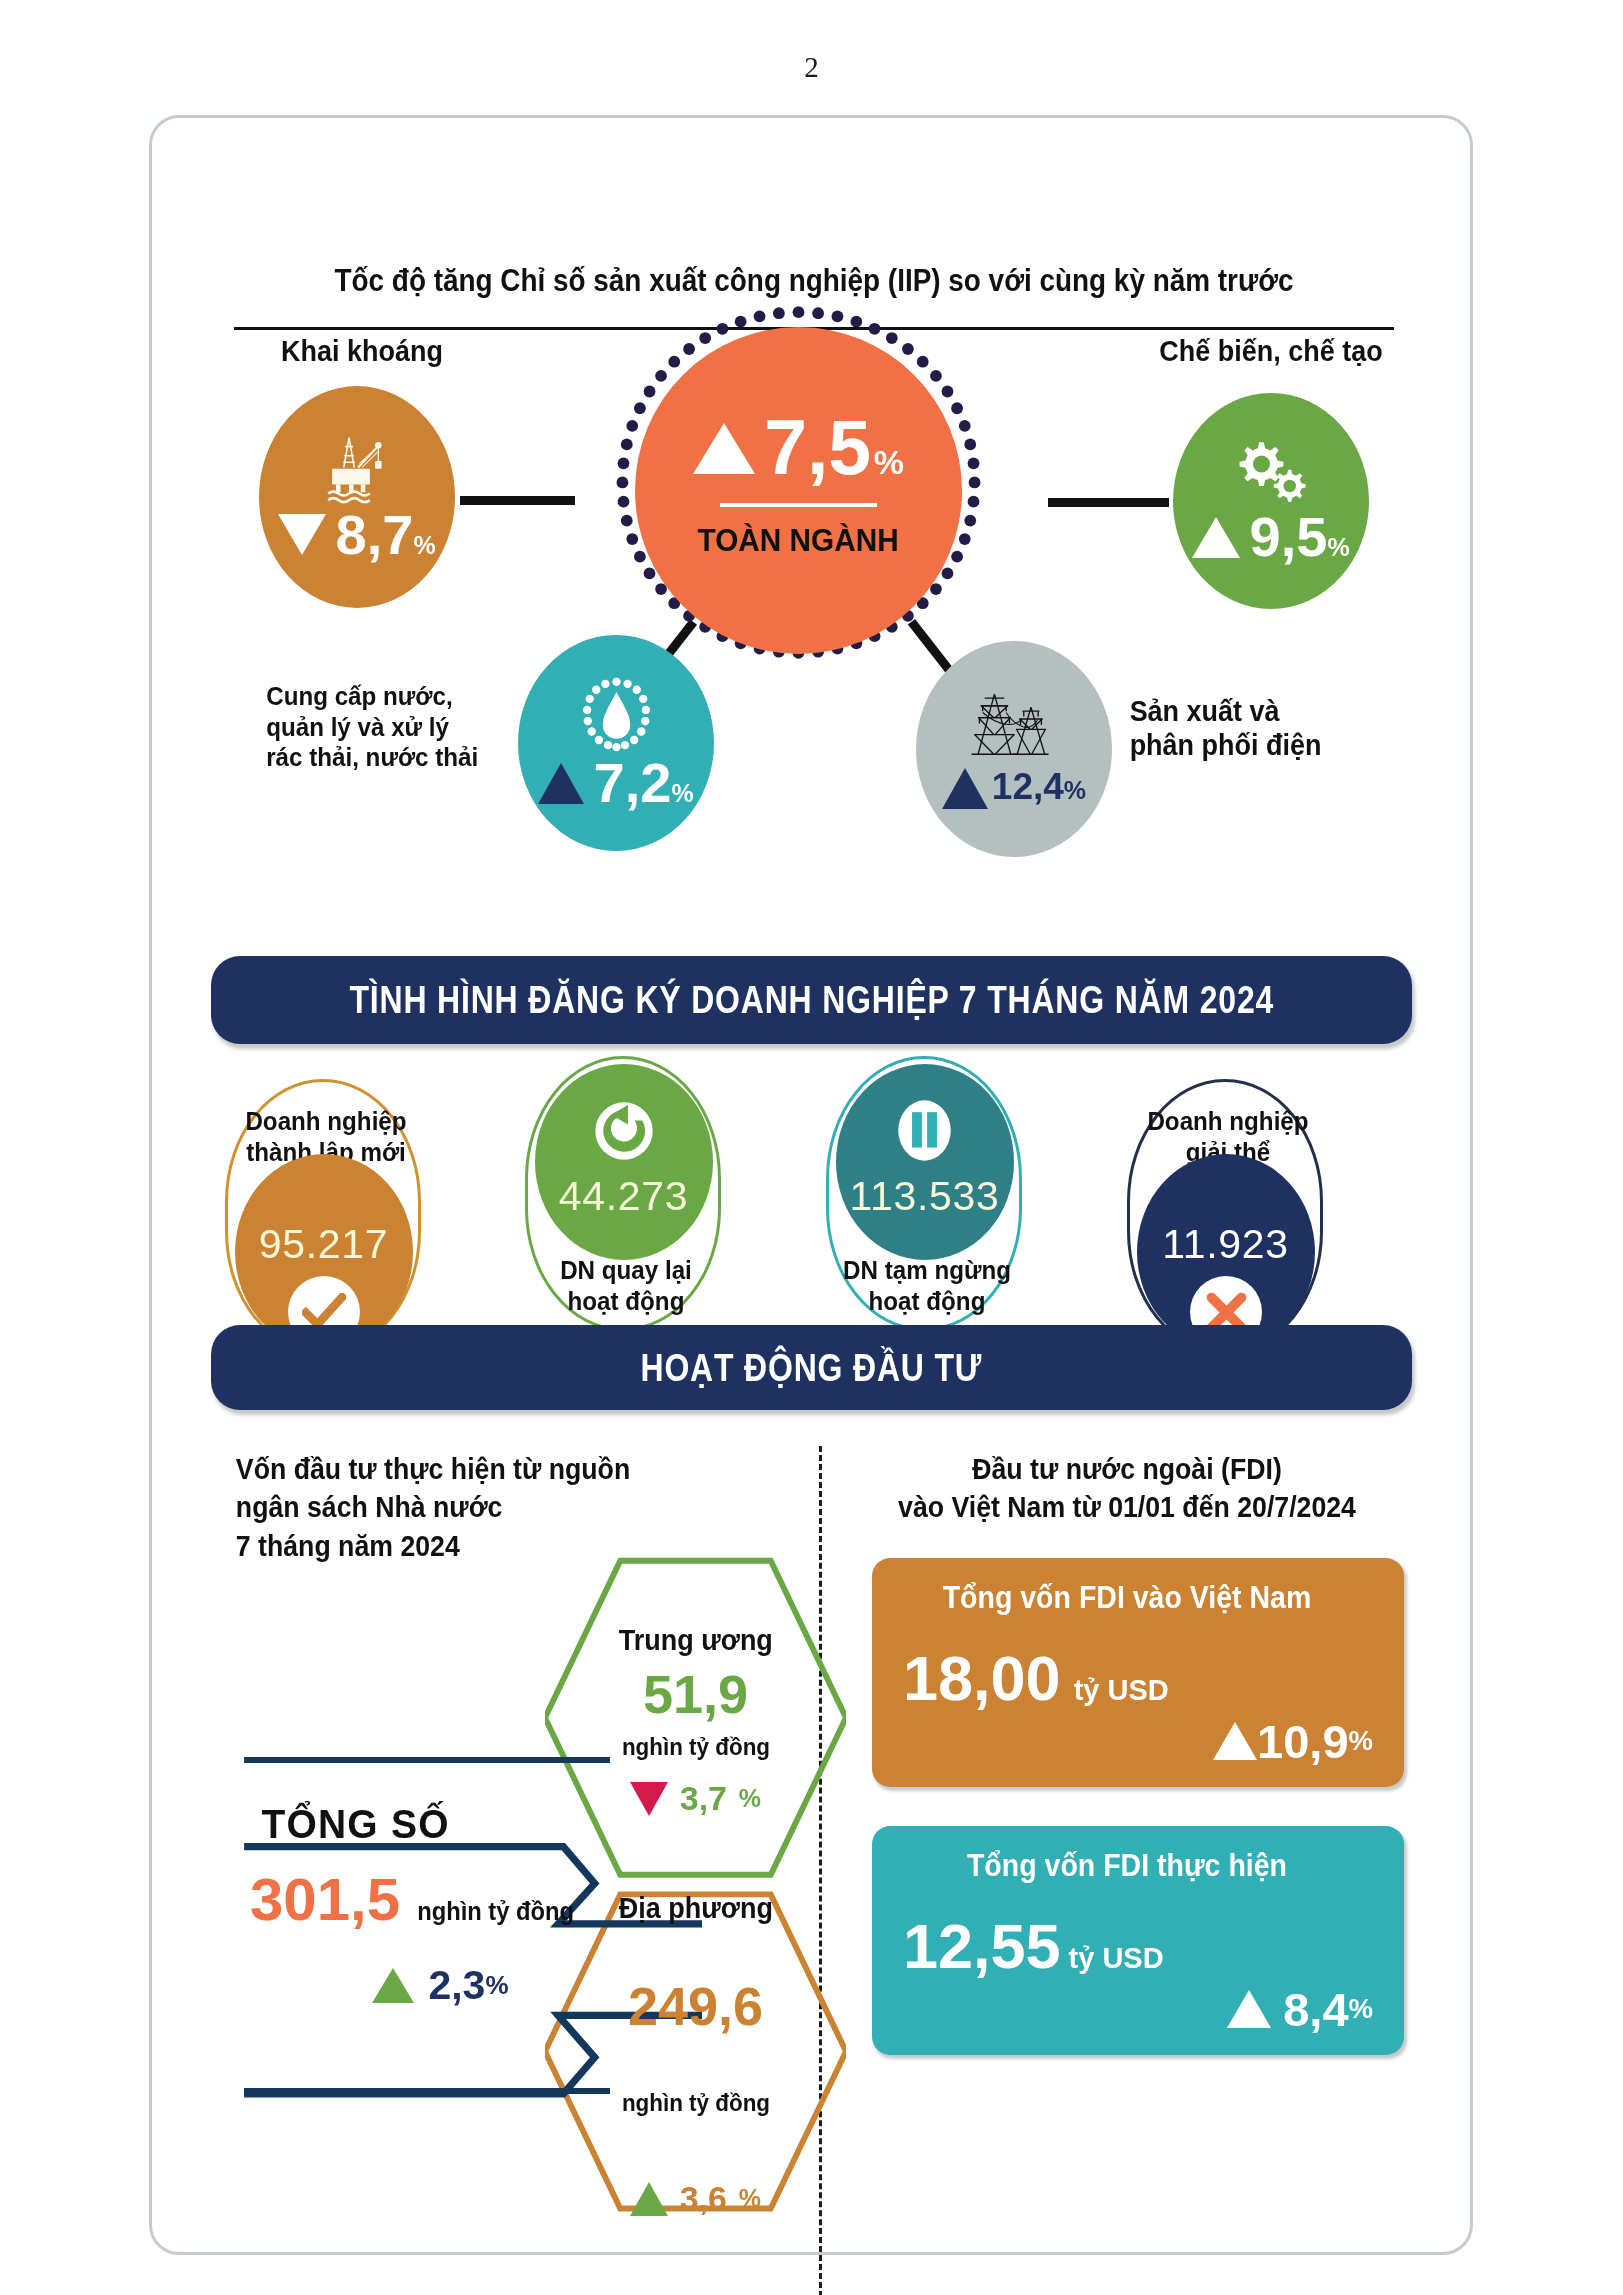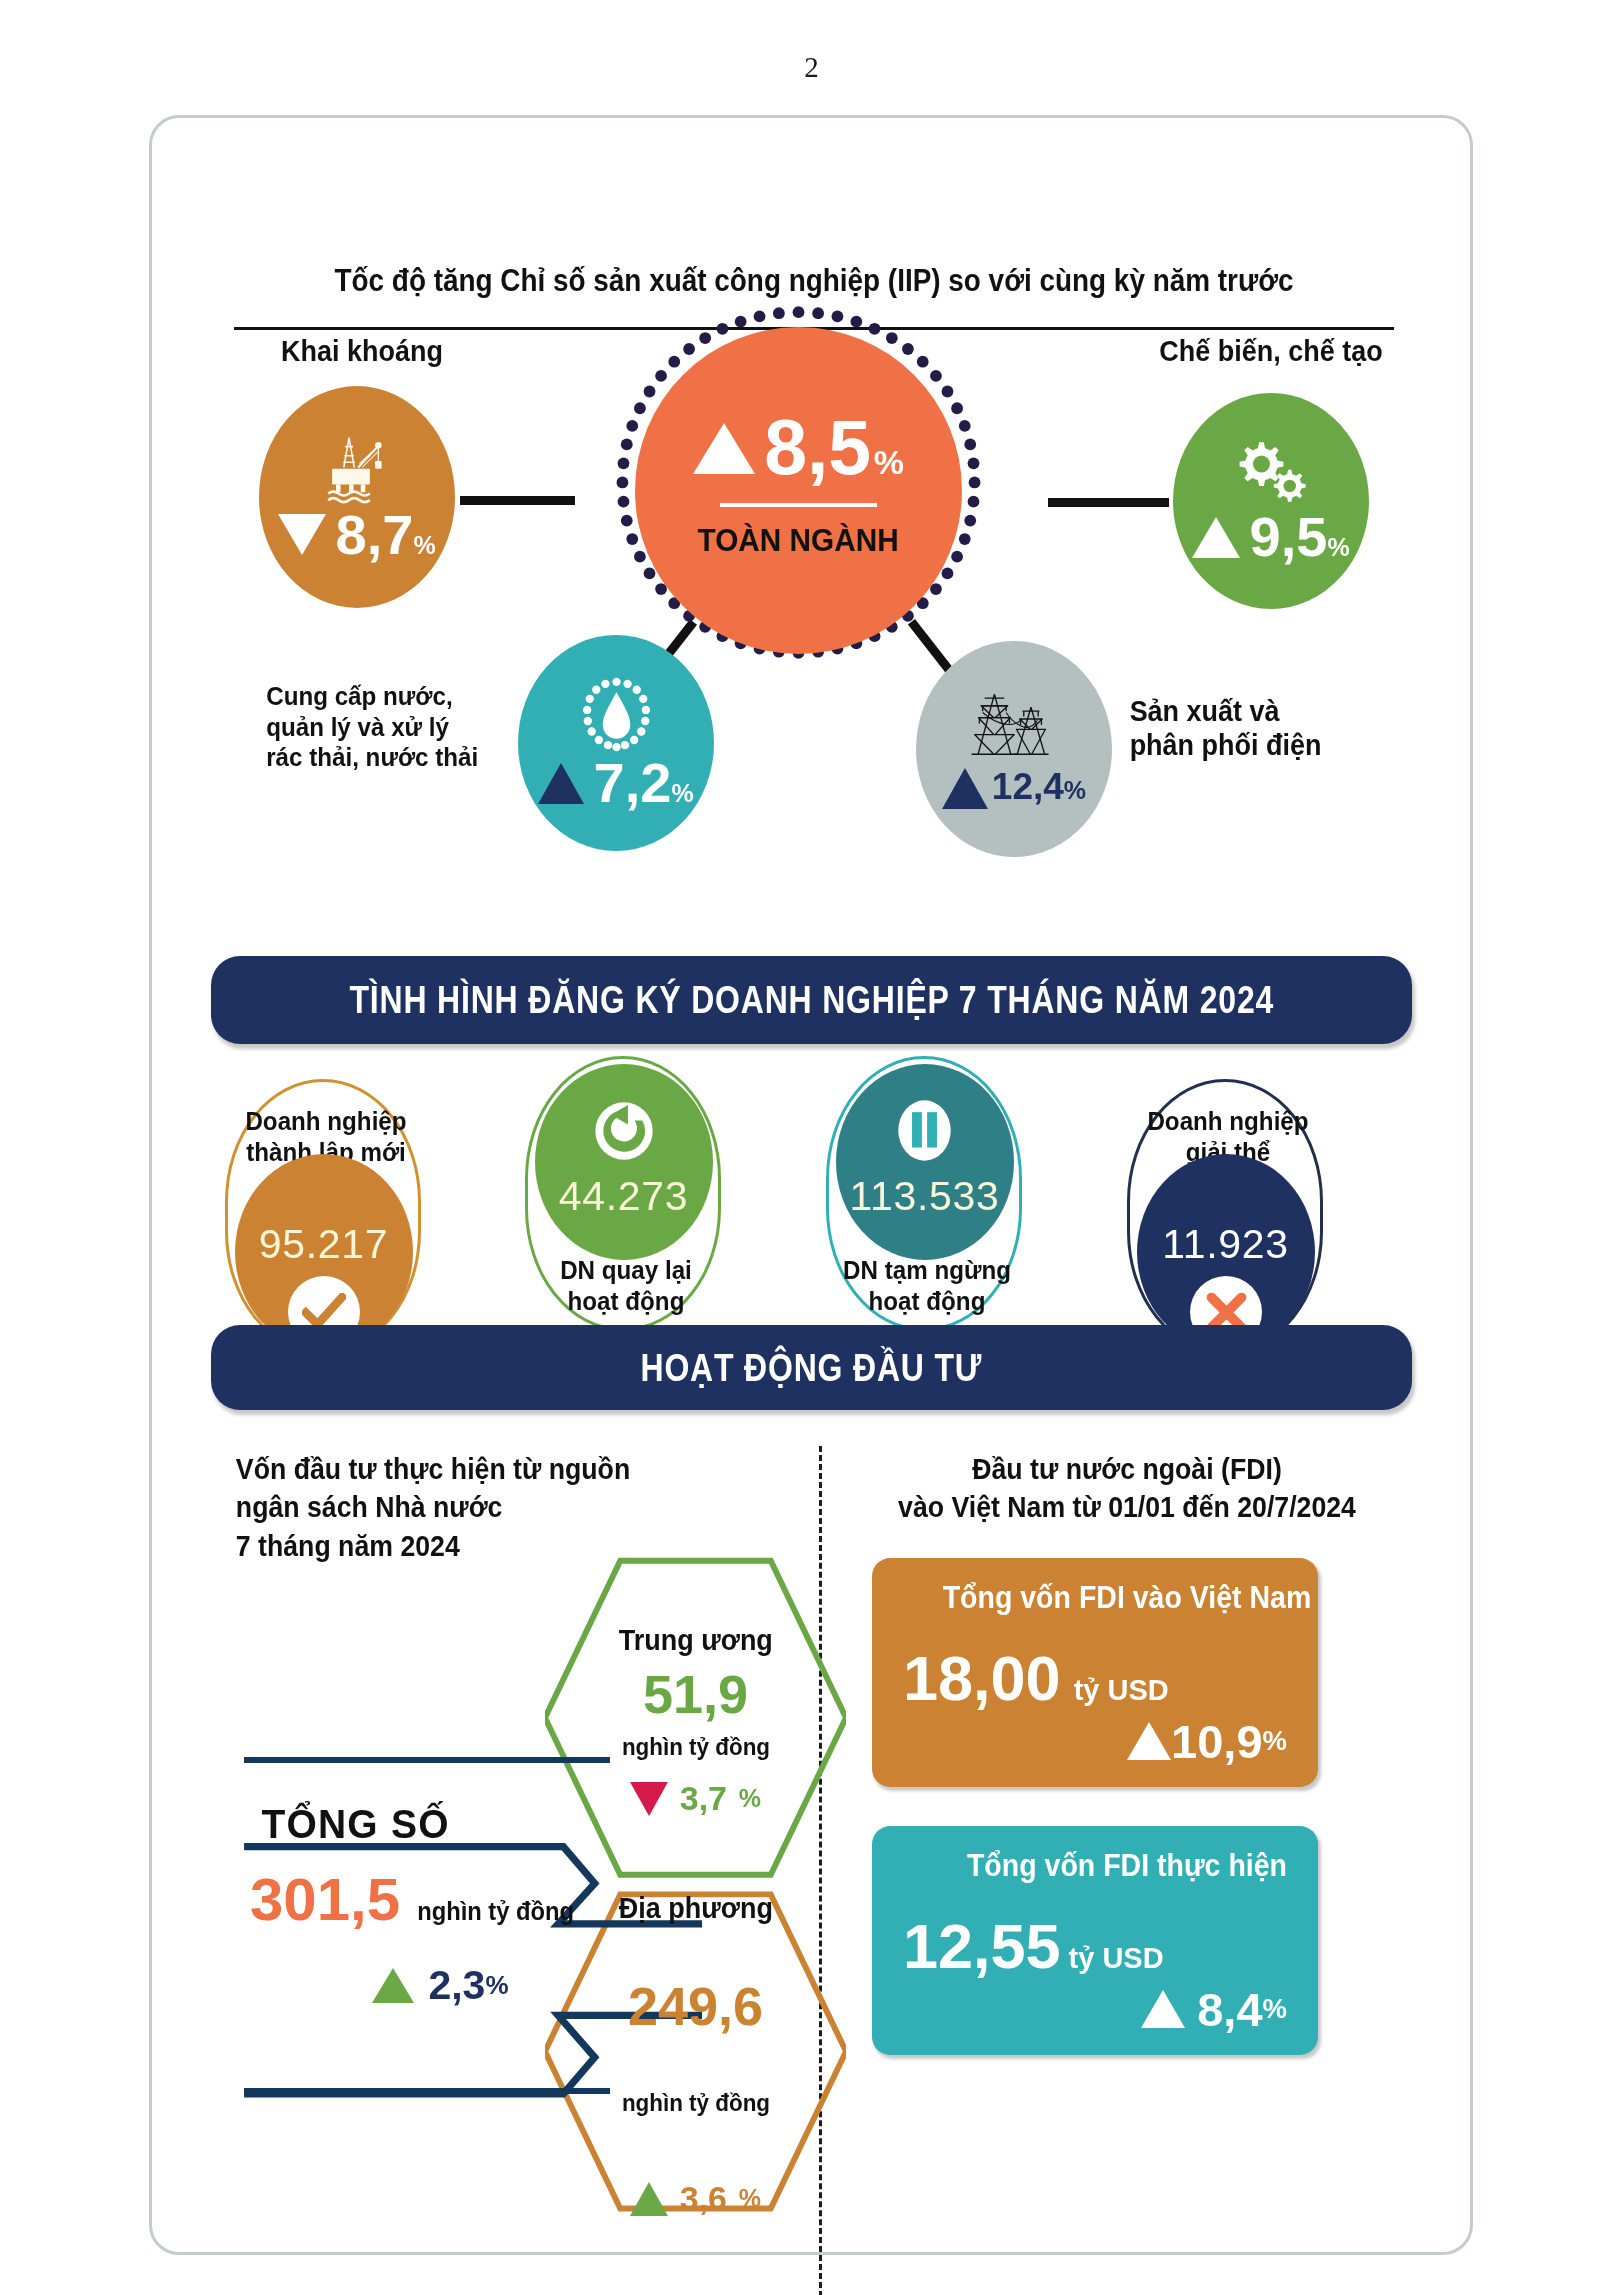"8,5" span { text: 8,5 -> 7,5 }
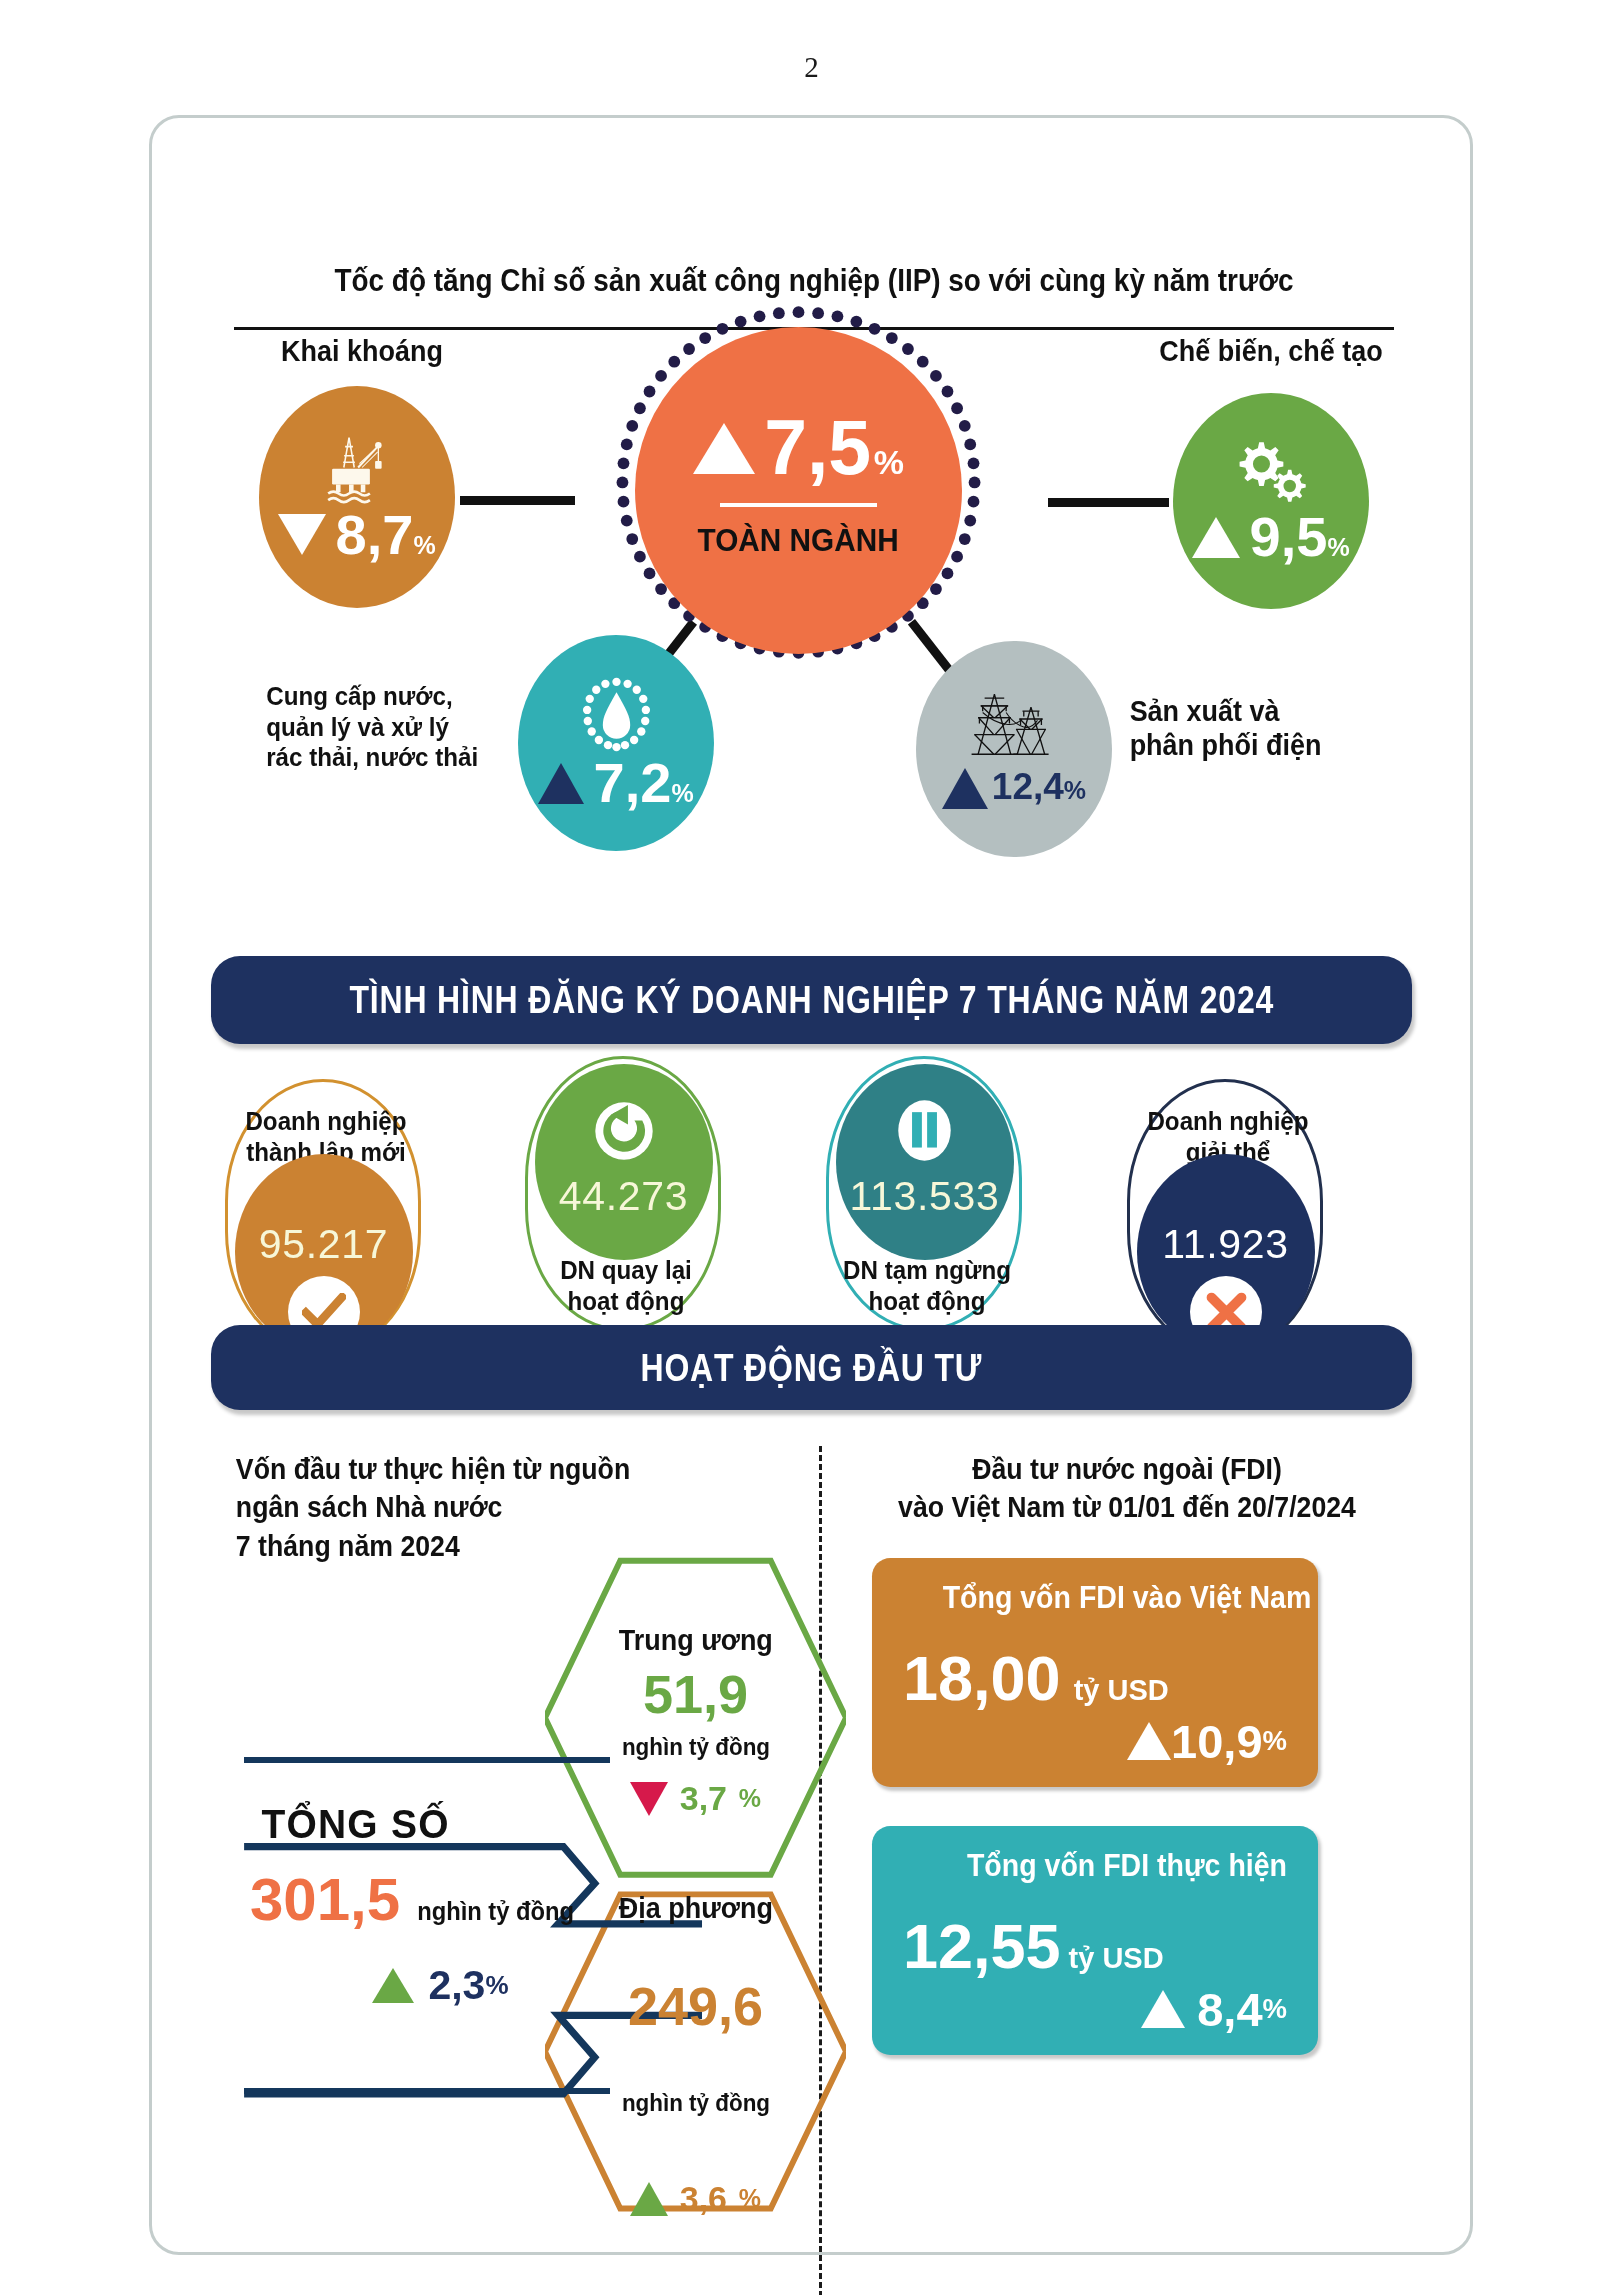"Tổng vốn FDI vào Việt" .fdi-card { width: 446px -> 532px }
